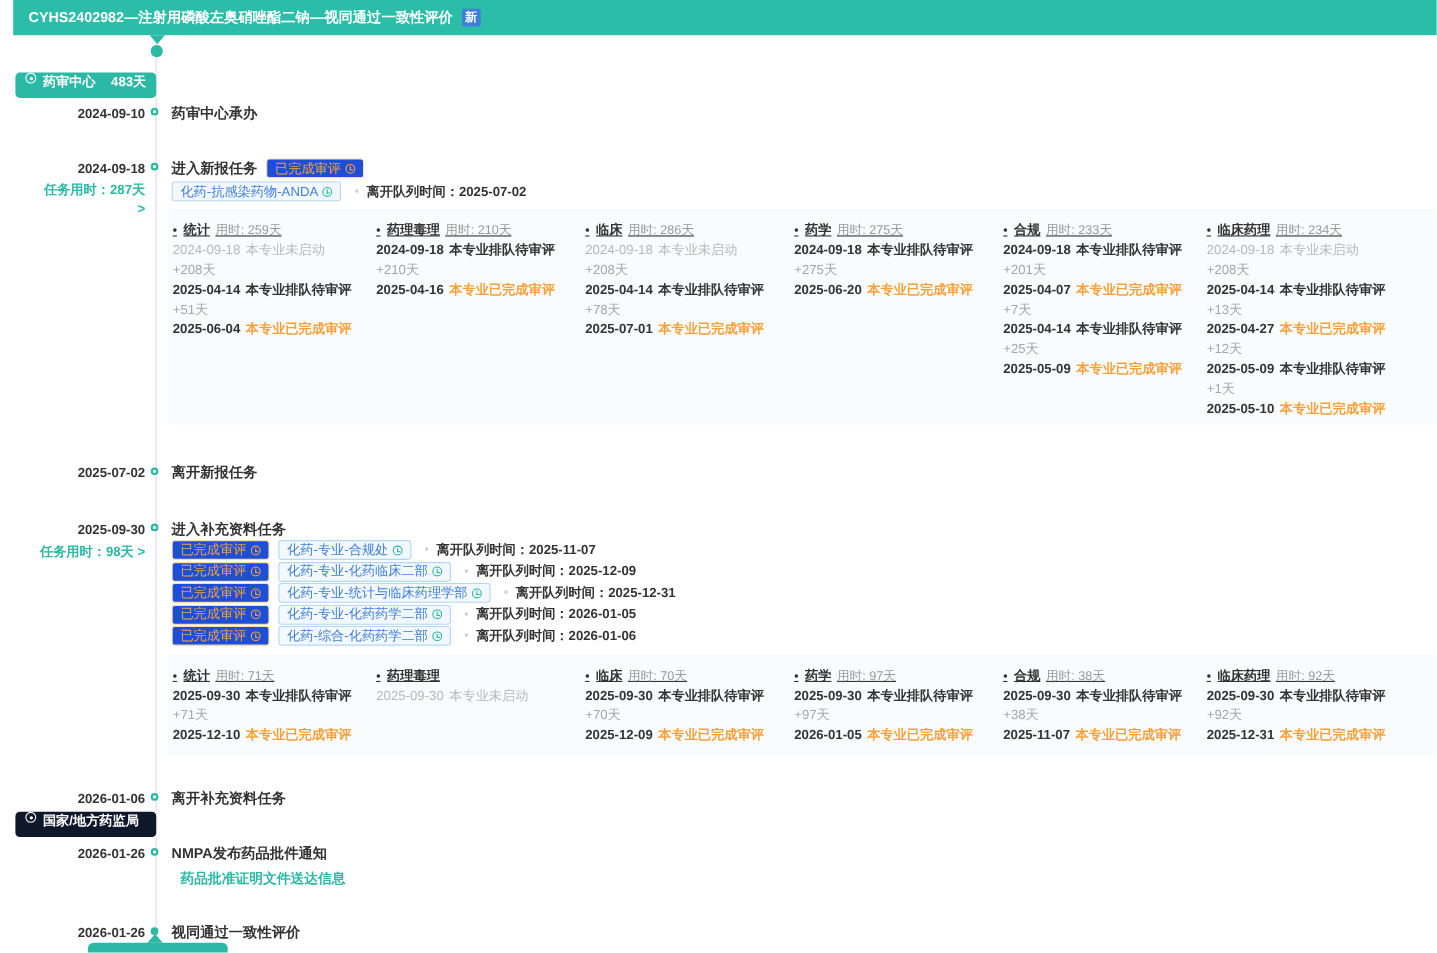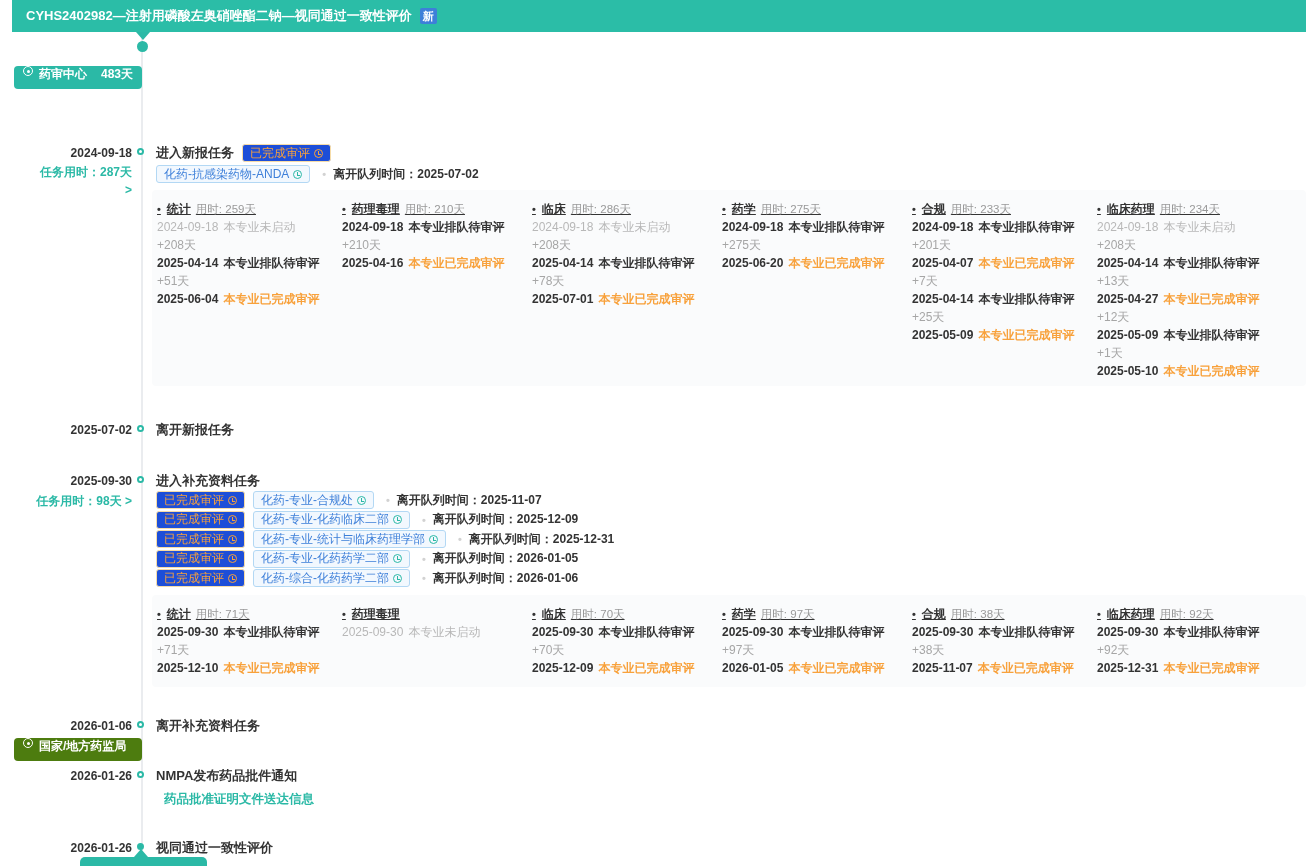"2024-09-10" div.event { html: none -> <div> <span>2024-09-10</span> <span></span> <span>药审中心承办</span> </div> }
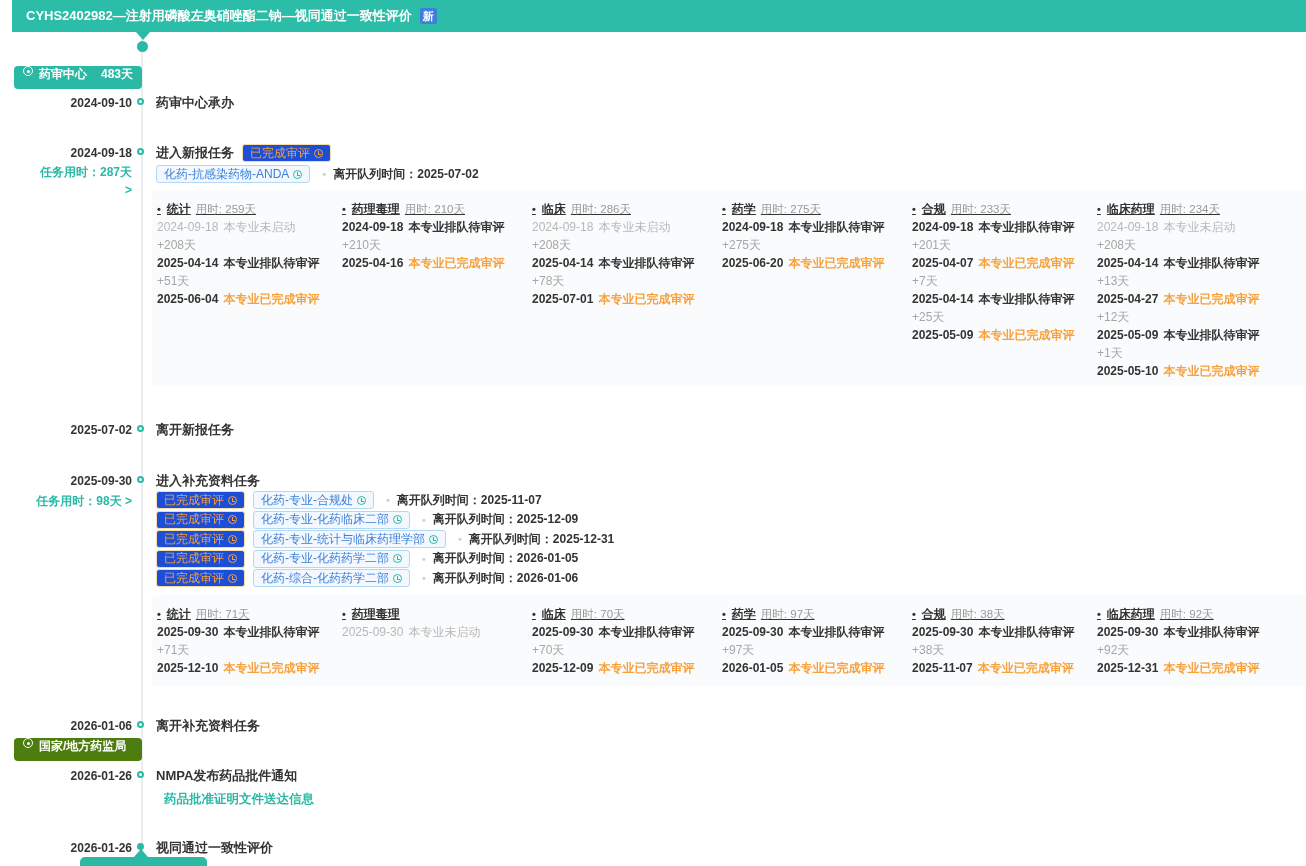"国家/地方药监局" .stage.blue { background: #4d7c0f -> #0f172a }
